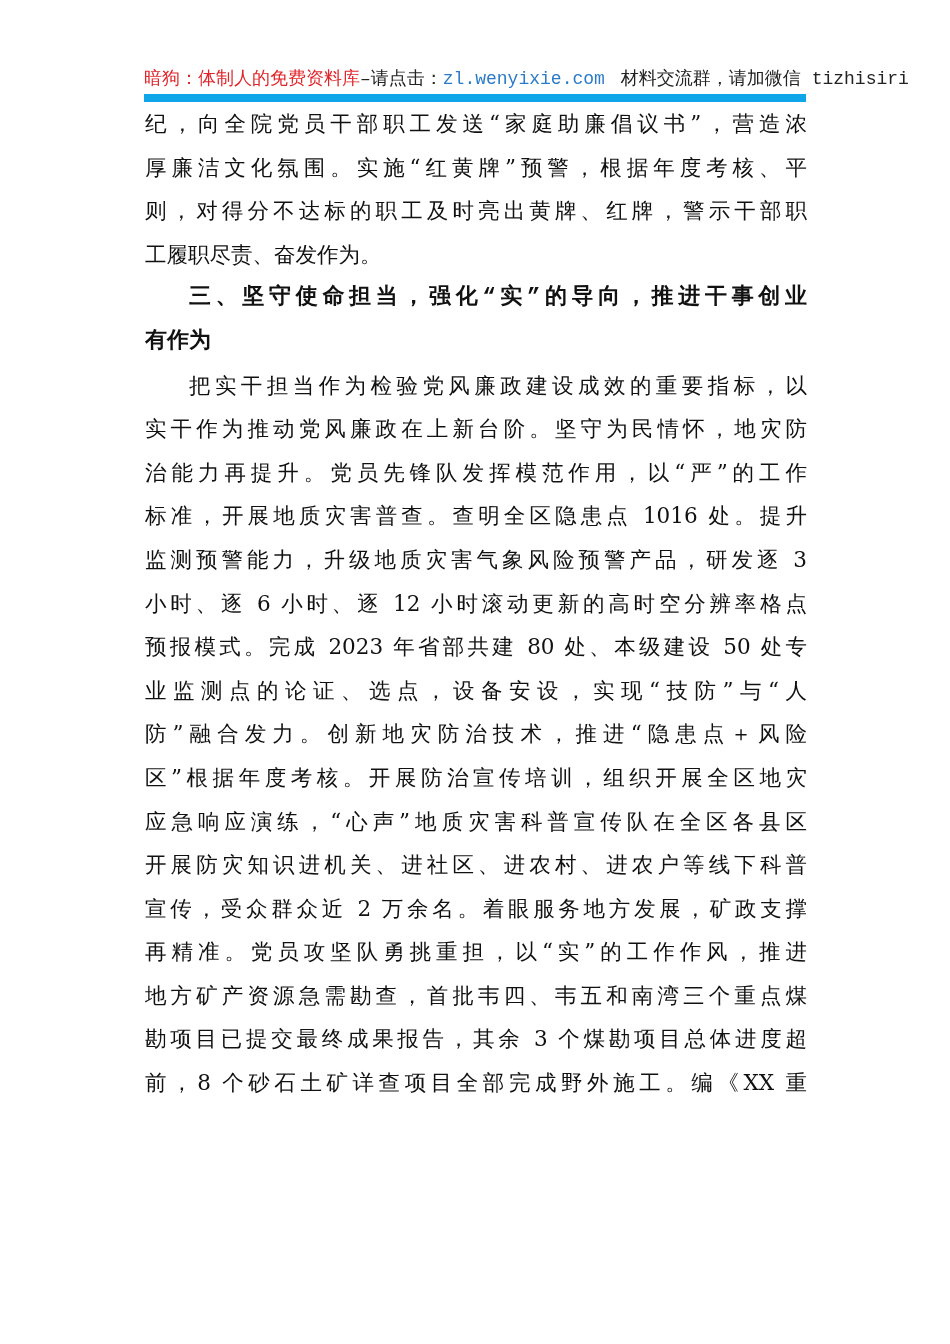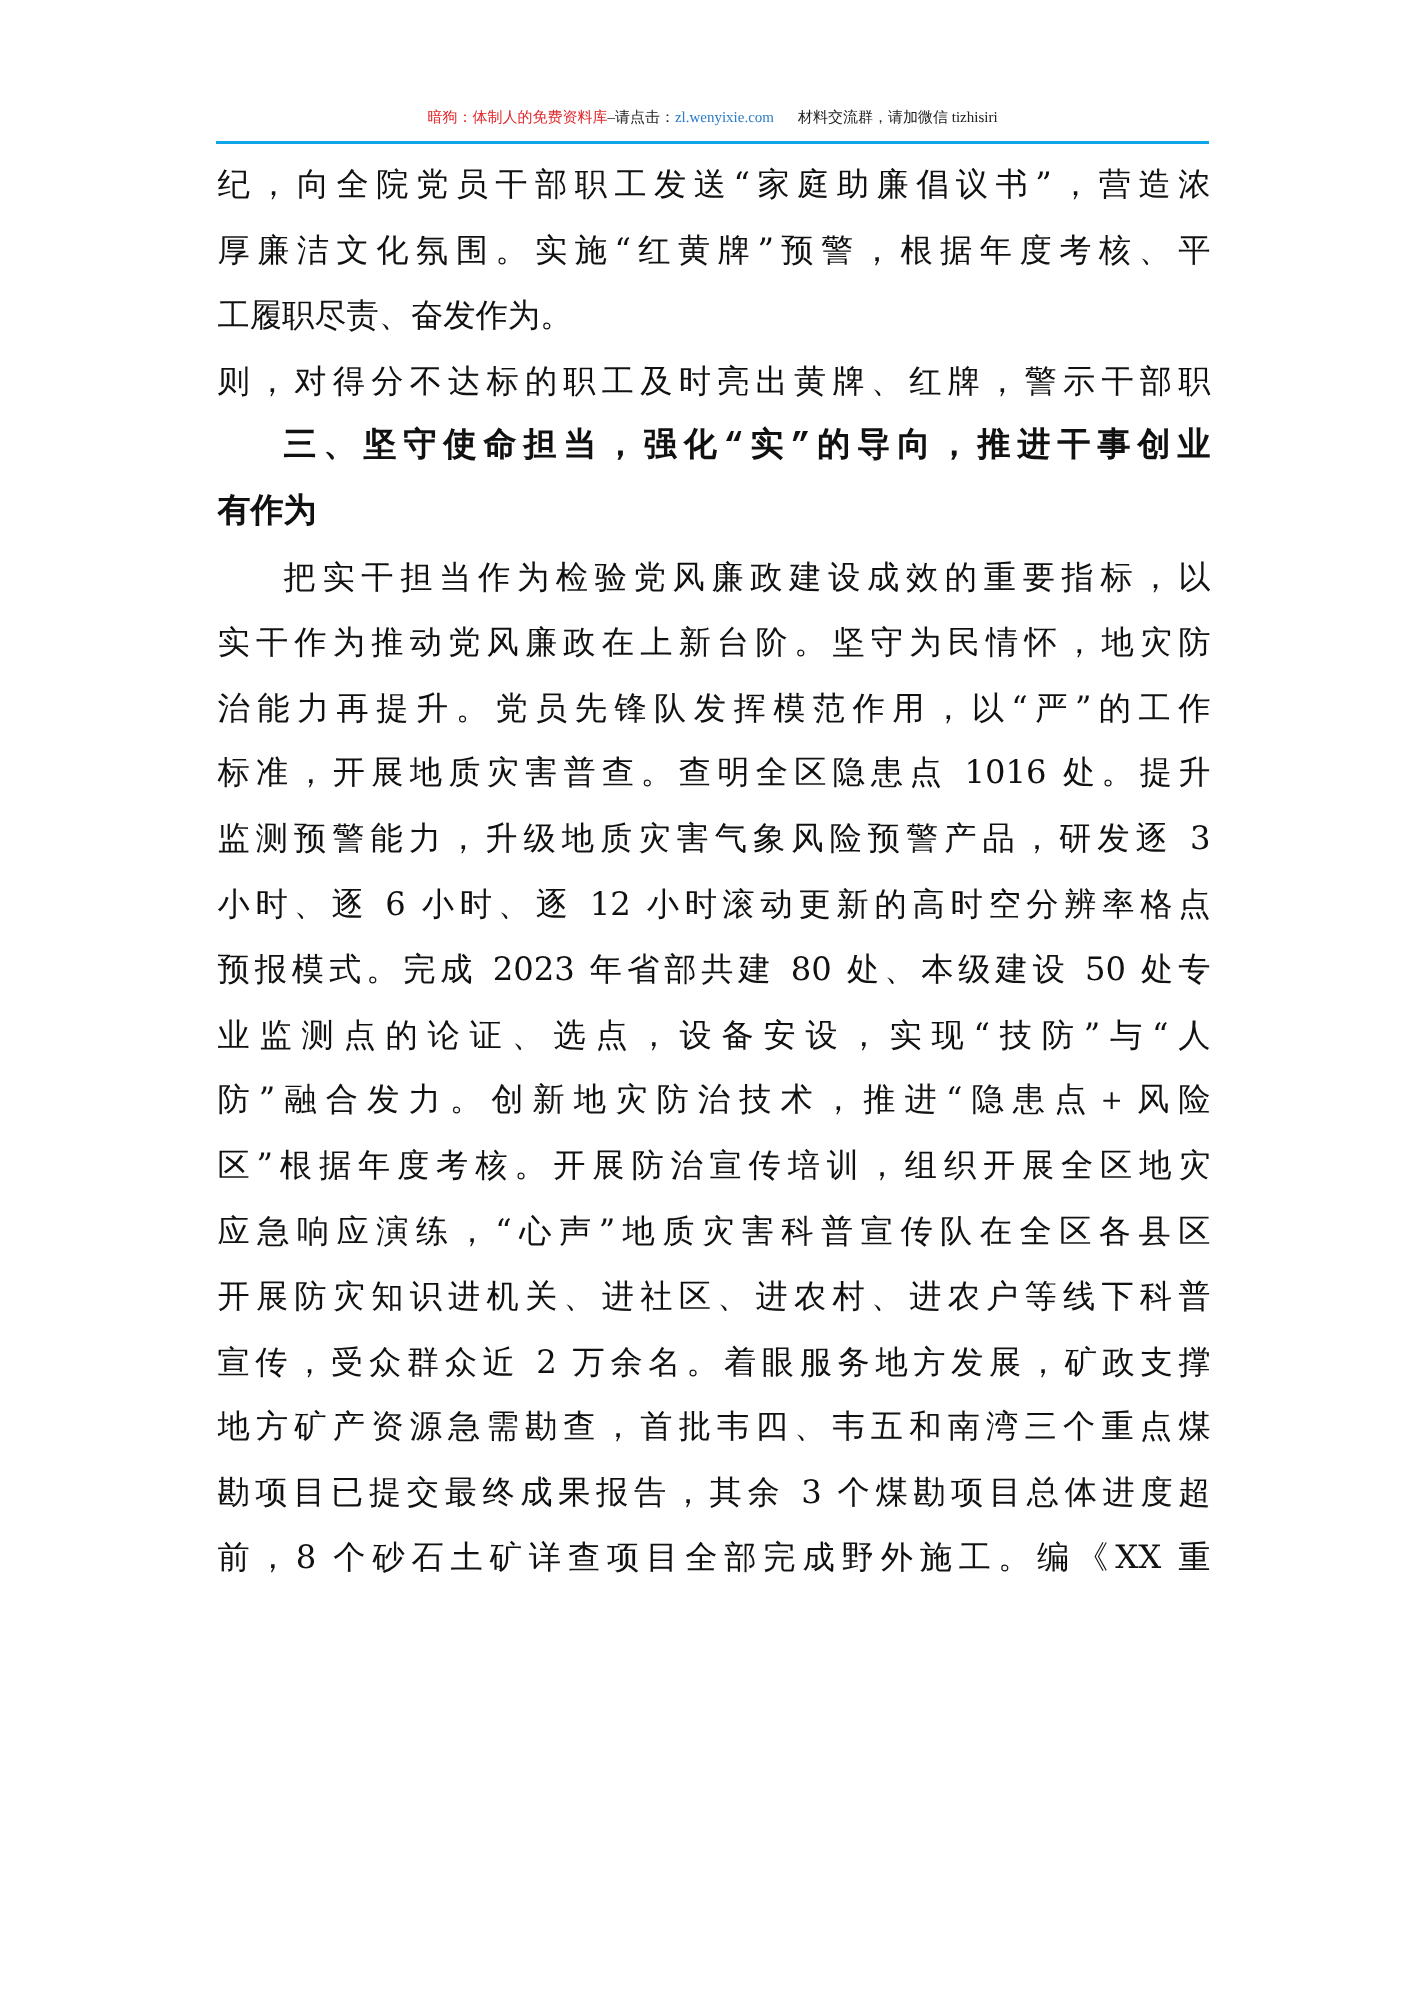"暗狗：体制人的免费资料库–请点击：zl.wenyixie.com" .header { border-bottom: 2px solid #0ea5e9 -> 8px solid #0ea5e9; font-family: Liberation Serif, serif -> Liberation Mono, monospace; font-size: 10px -> 18px }
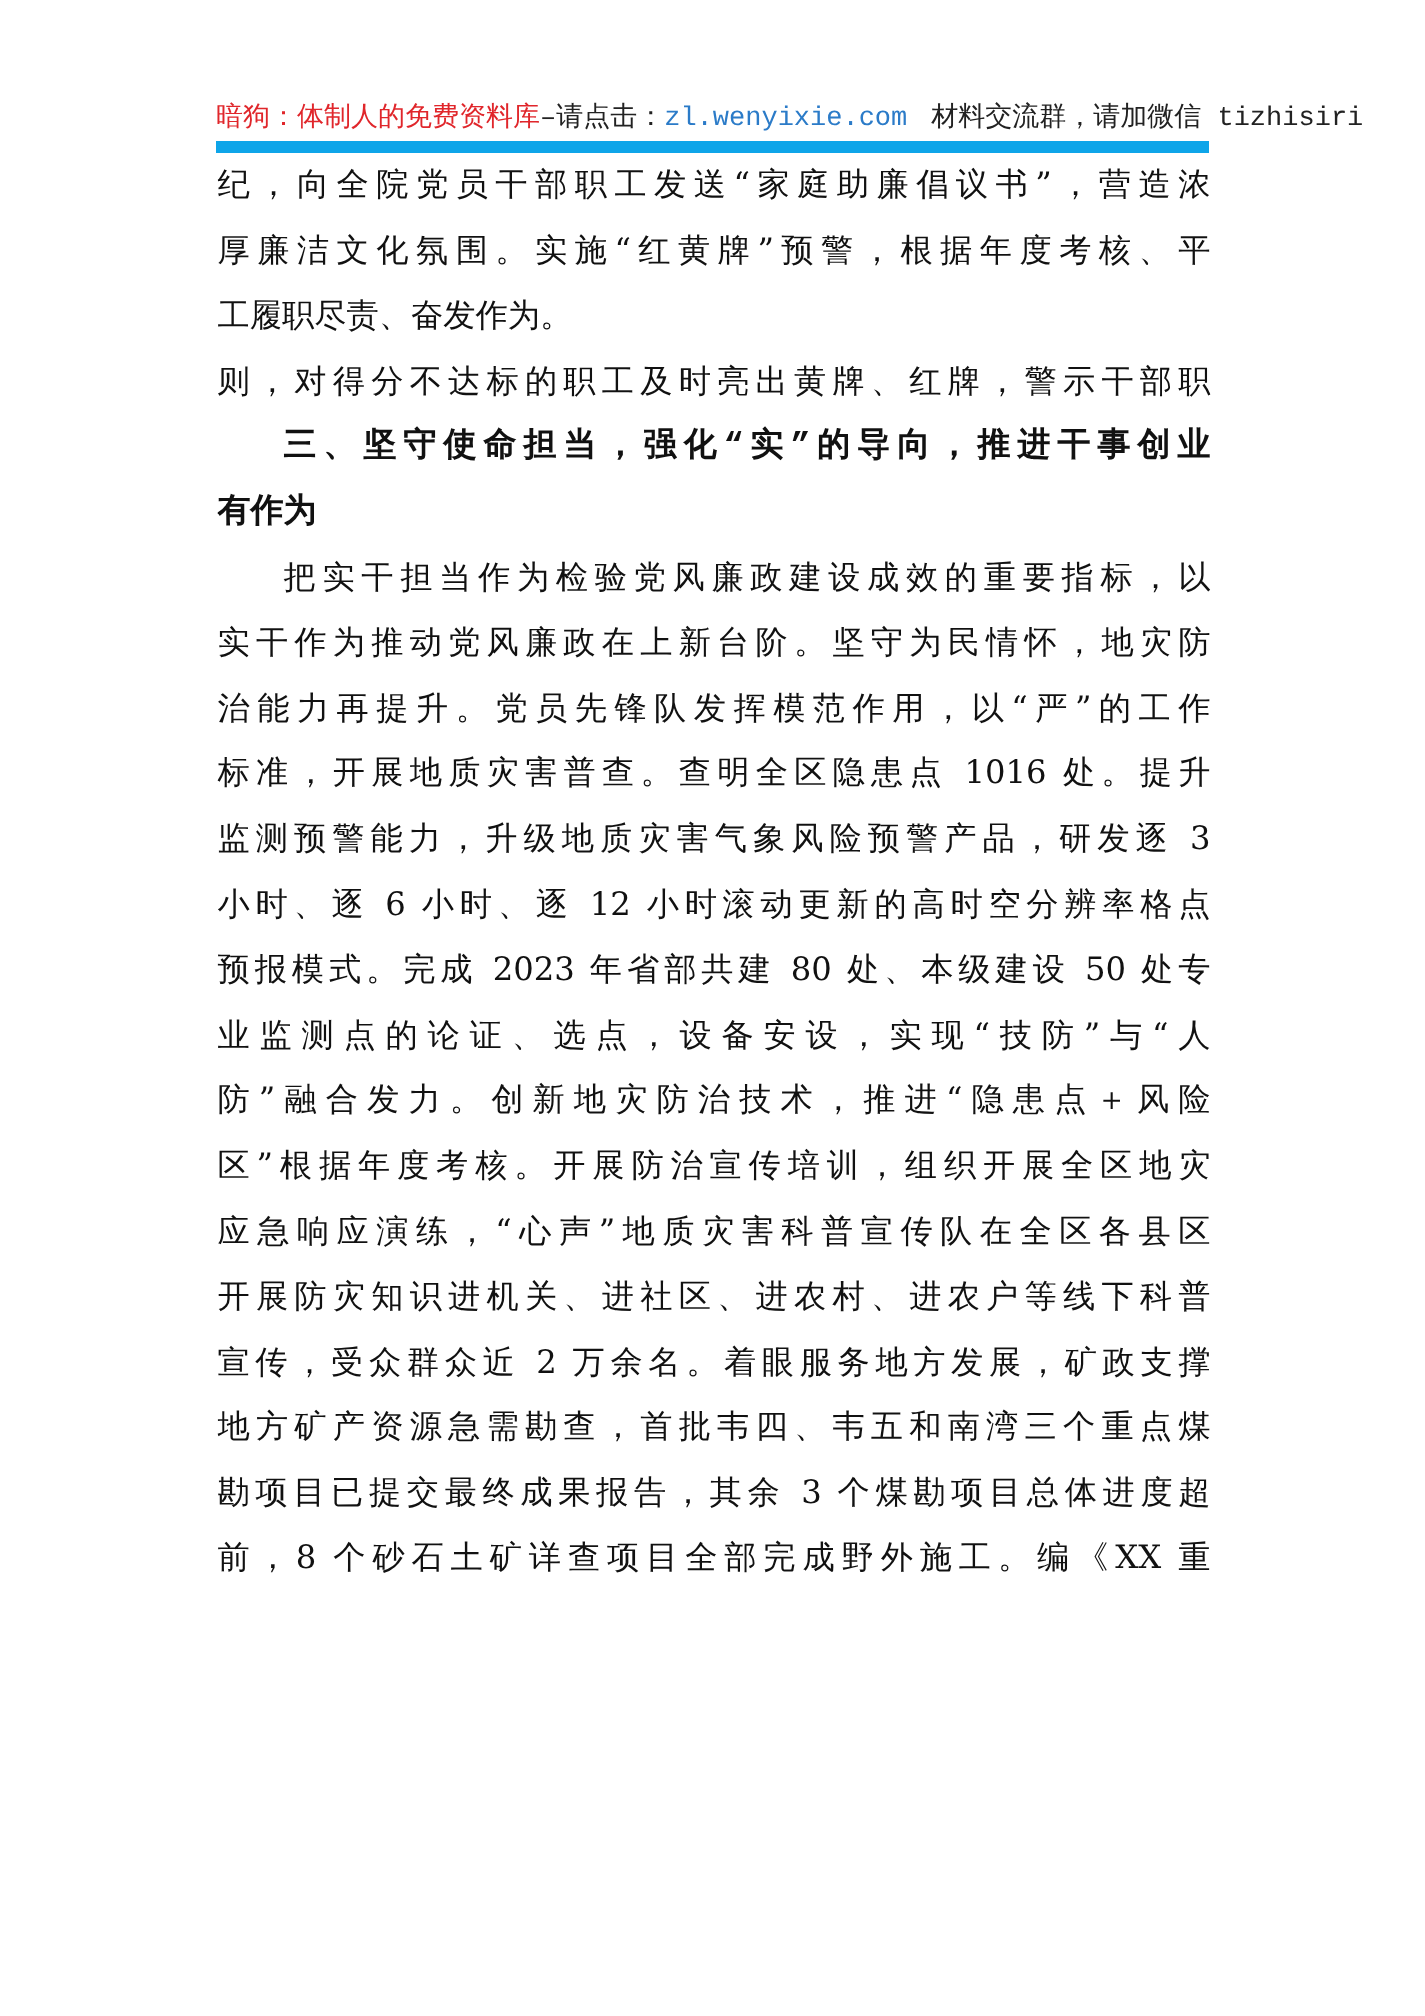"工履职尽责、奋发作为。" span.line { order: before "则，对得分不达标的职工及时亮出黄牌、红牌，警示干部职" -> after "则，对得分不达标的职工及时亮出黄牌、红牌，警示干部职" }
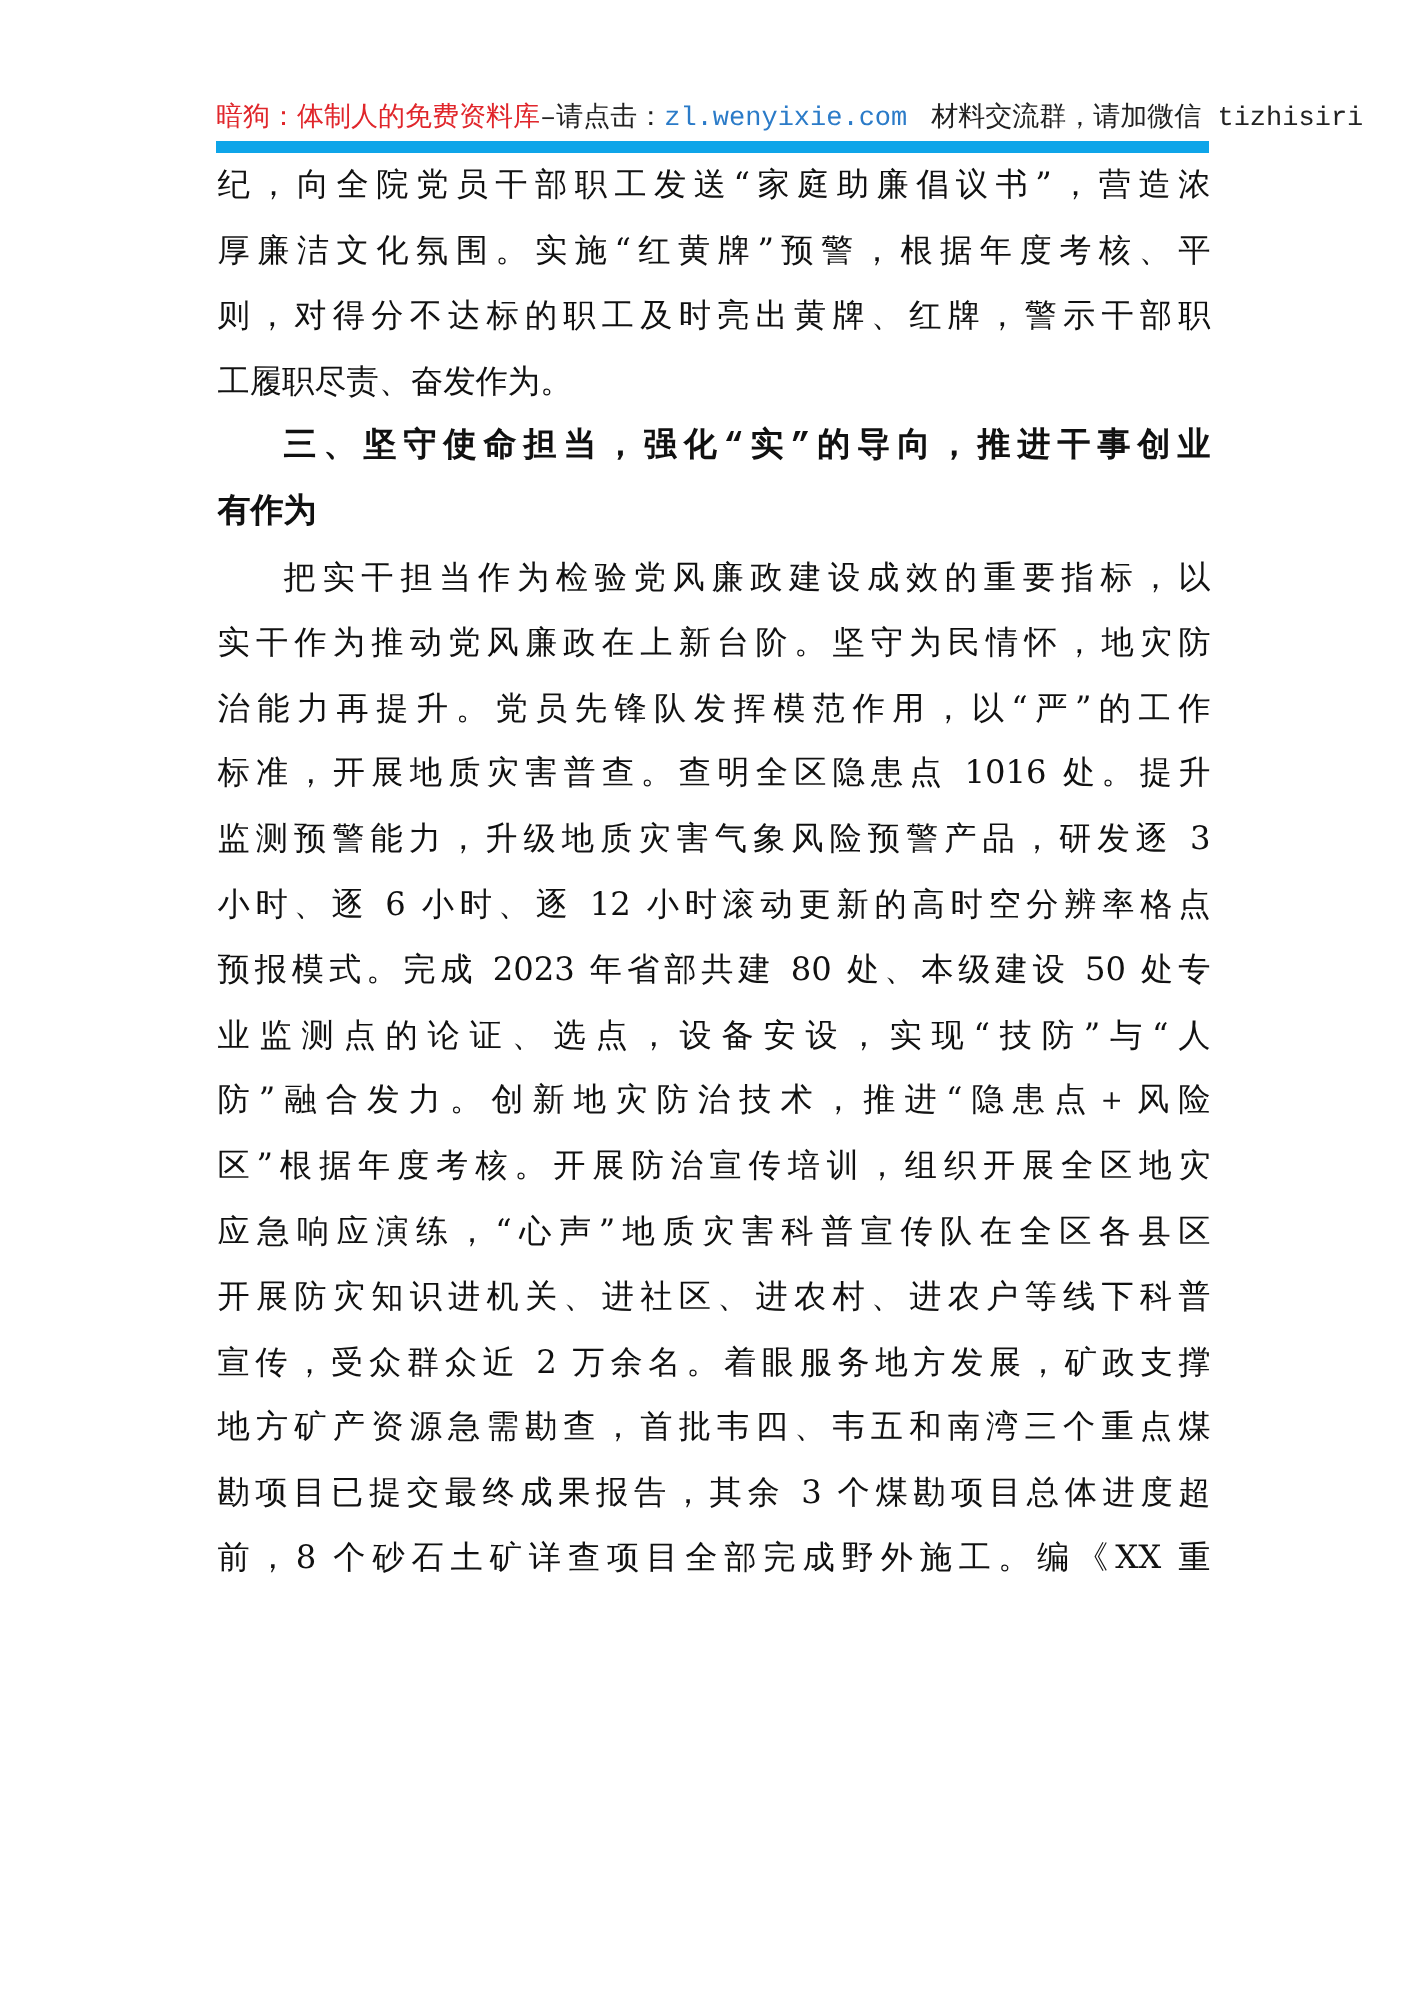"再精准。党员攻坚队勇挑重担，以“实”的工作作风，推进" span.line { html: none -> <span>再精准。党员攻坚队勇挑重担，以“实”的工作作风，推进</span> }
